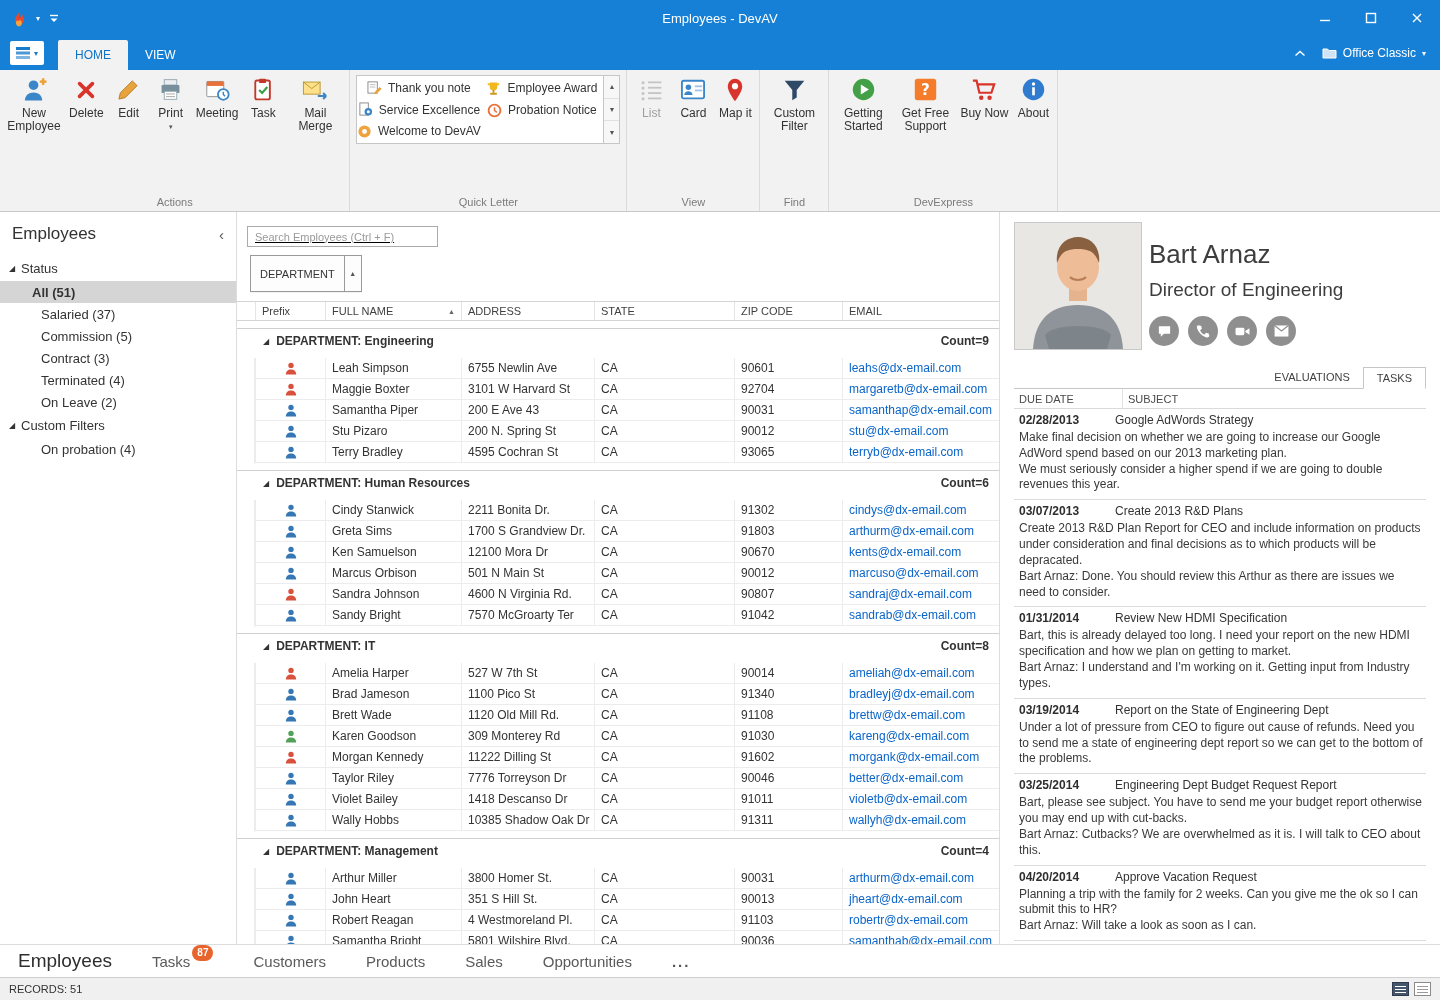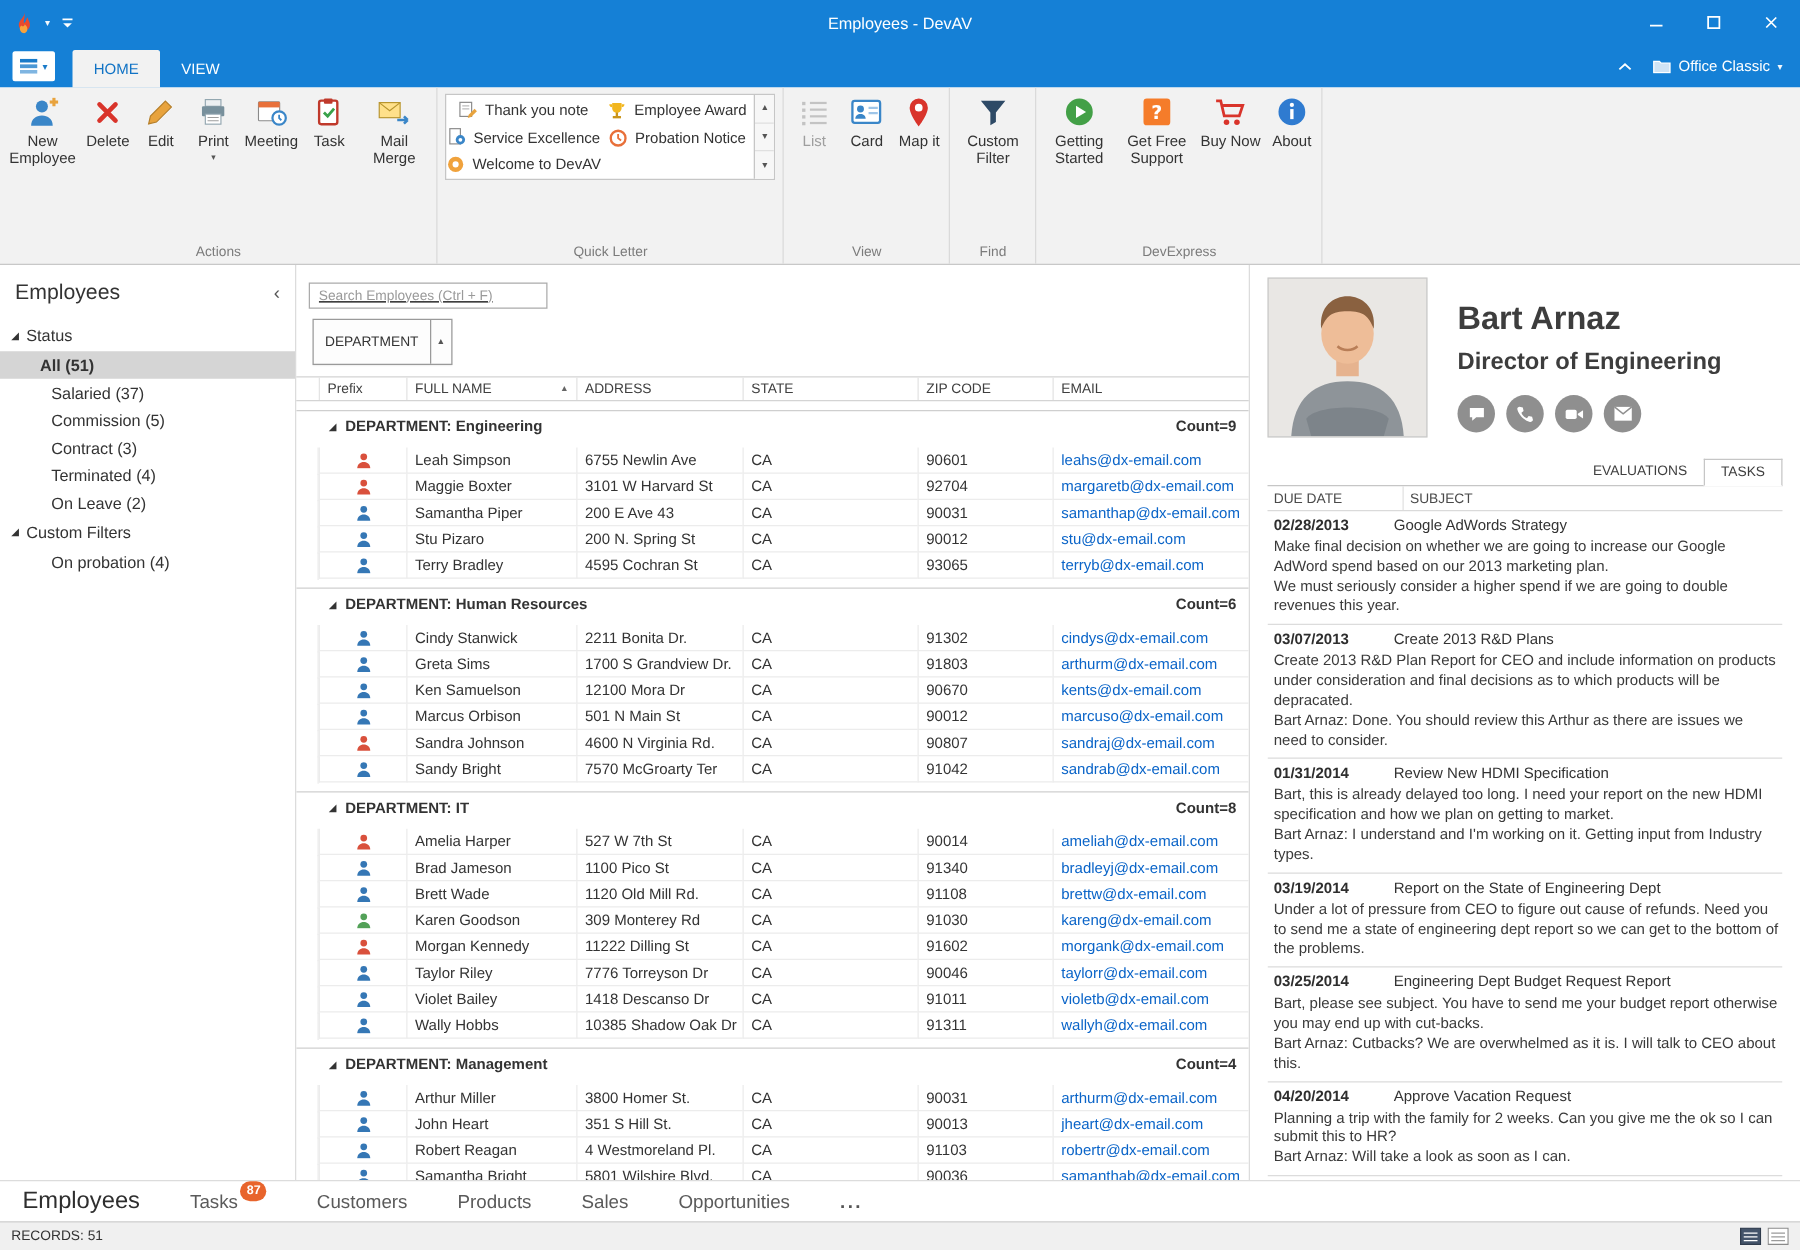"Bart Arnaz" .d-head { font-weight: bold -> none; gap: 24px -> 7px }
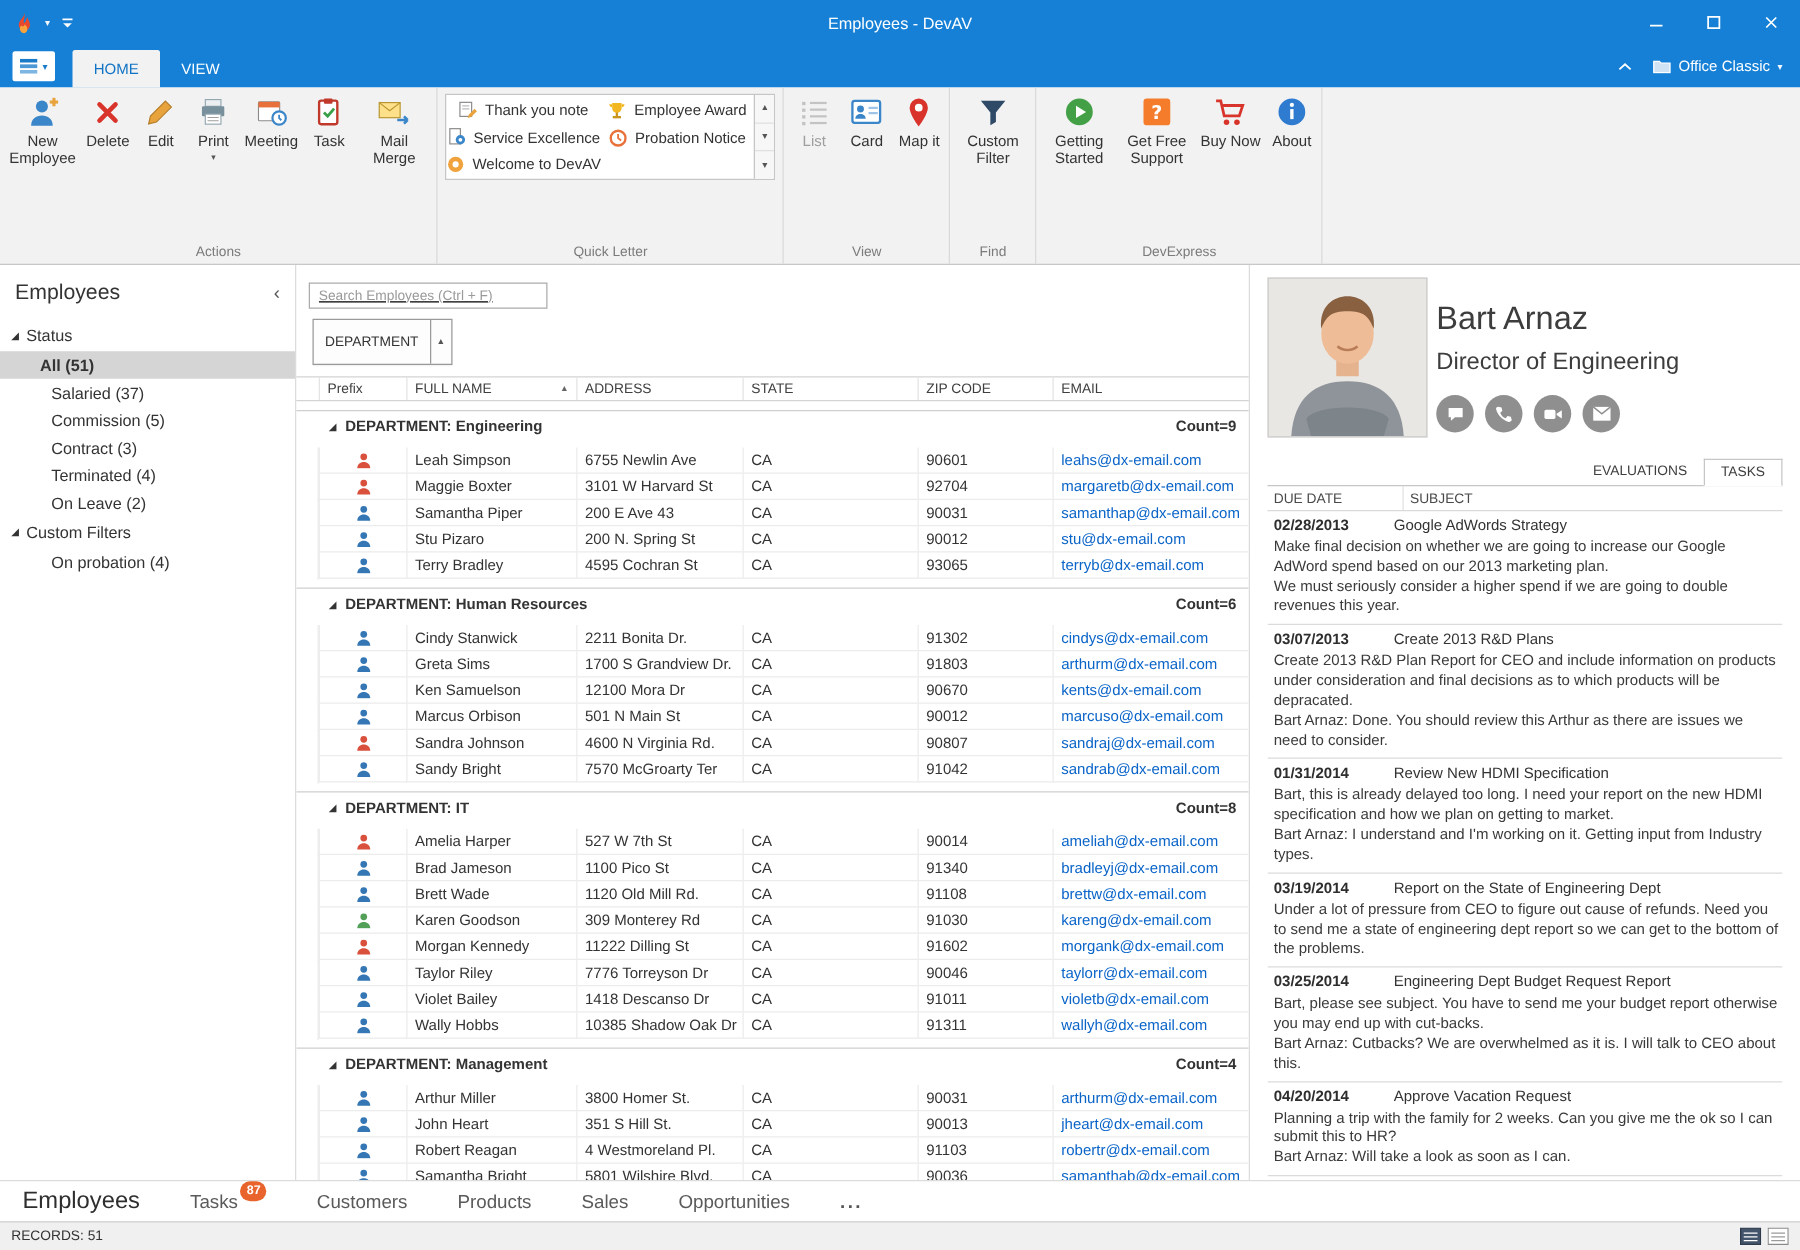"taylorr@dx-email.com" div.cell { text: taylorr@dx-email.com -> better@dx-email.com }
